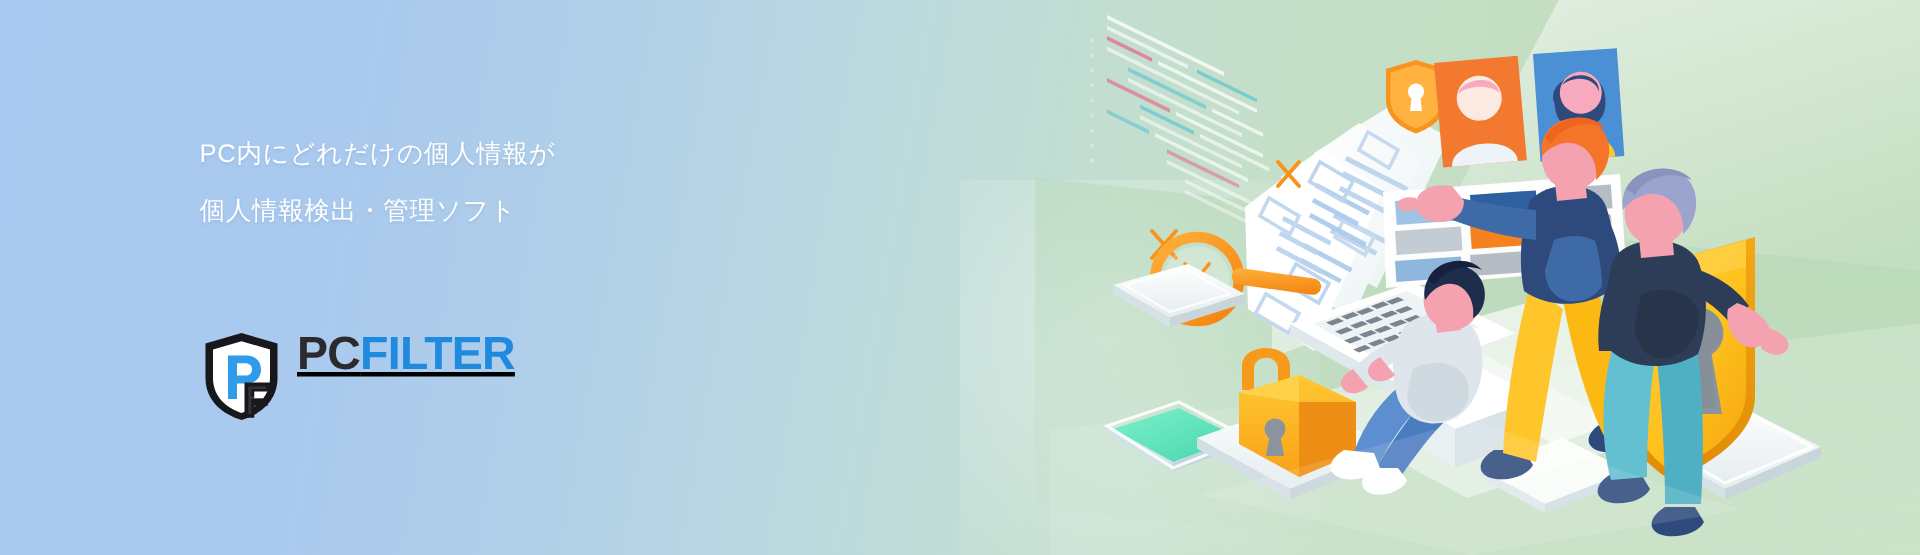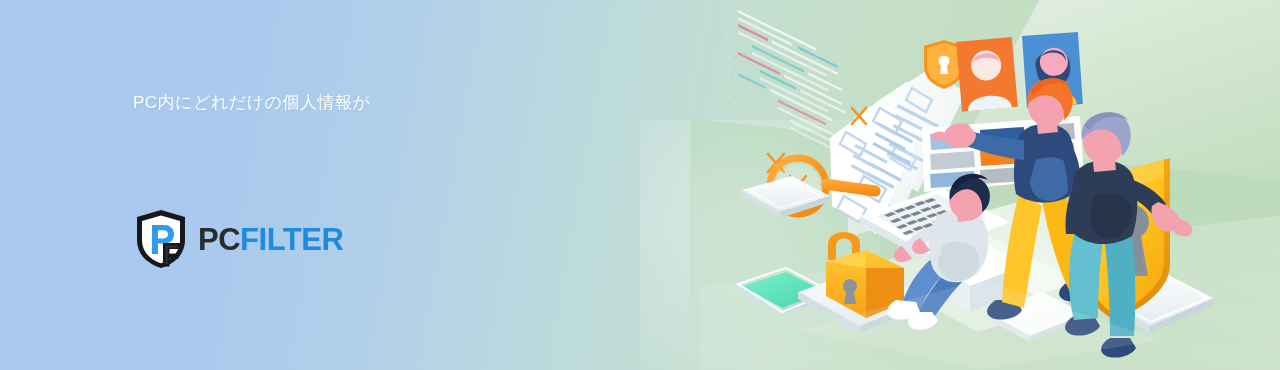"個人情報検出・管理ソフト" div.headline-line { html: none -> <div>個人情報検出・管理ソフト</div> }
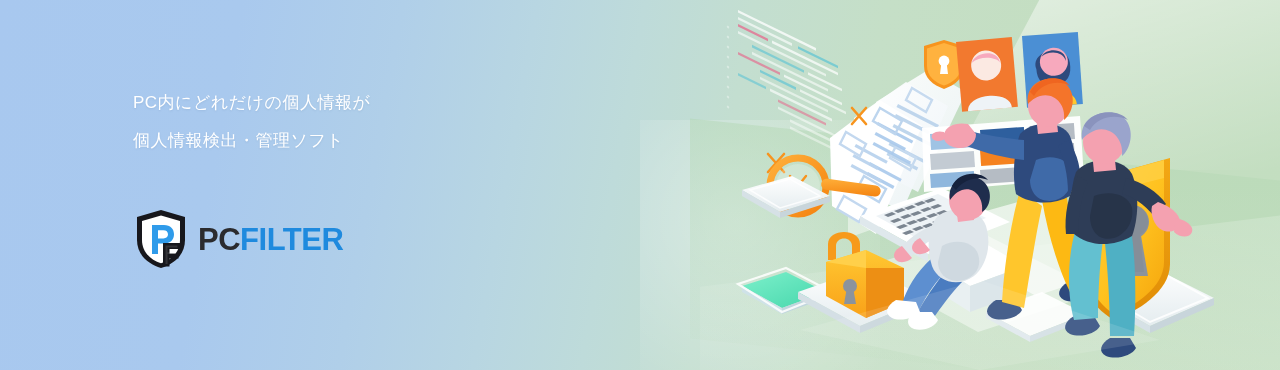"PCFILTER" .logo { align-items: center -> flex-start; text-decoration: none -> underline; top: 208px -> 220px }
